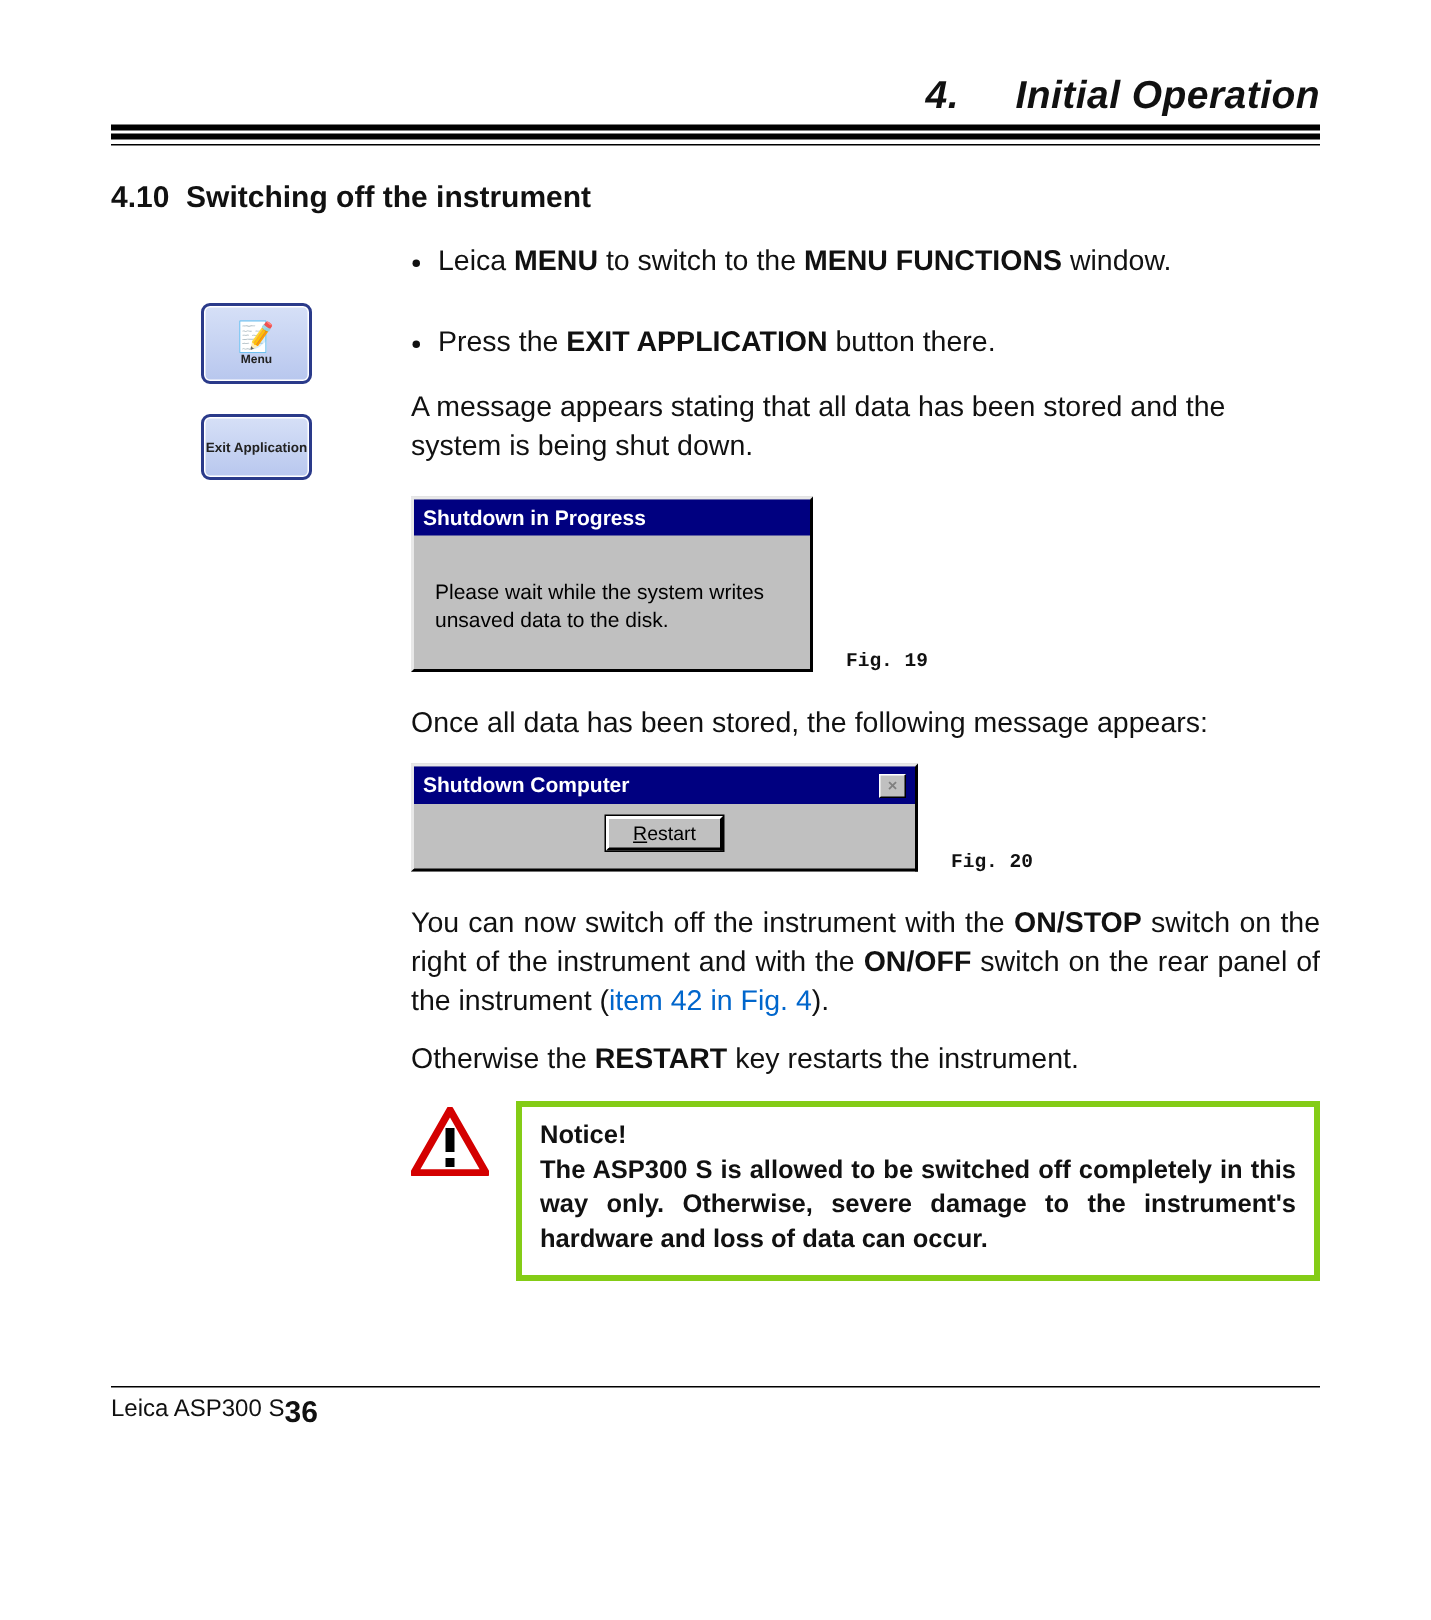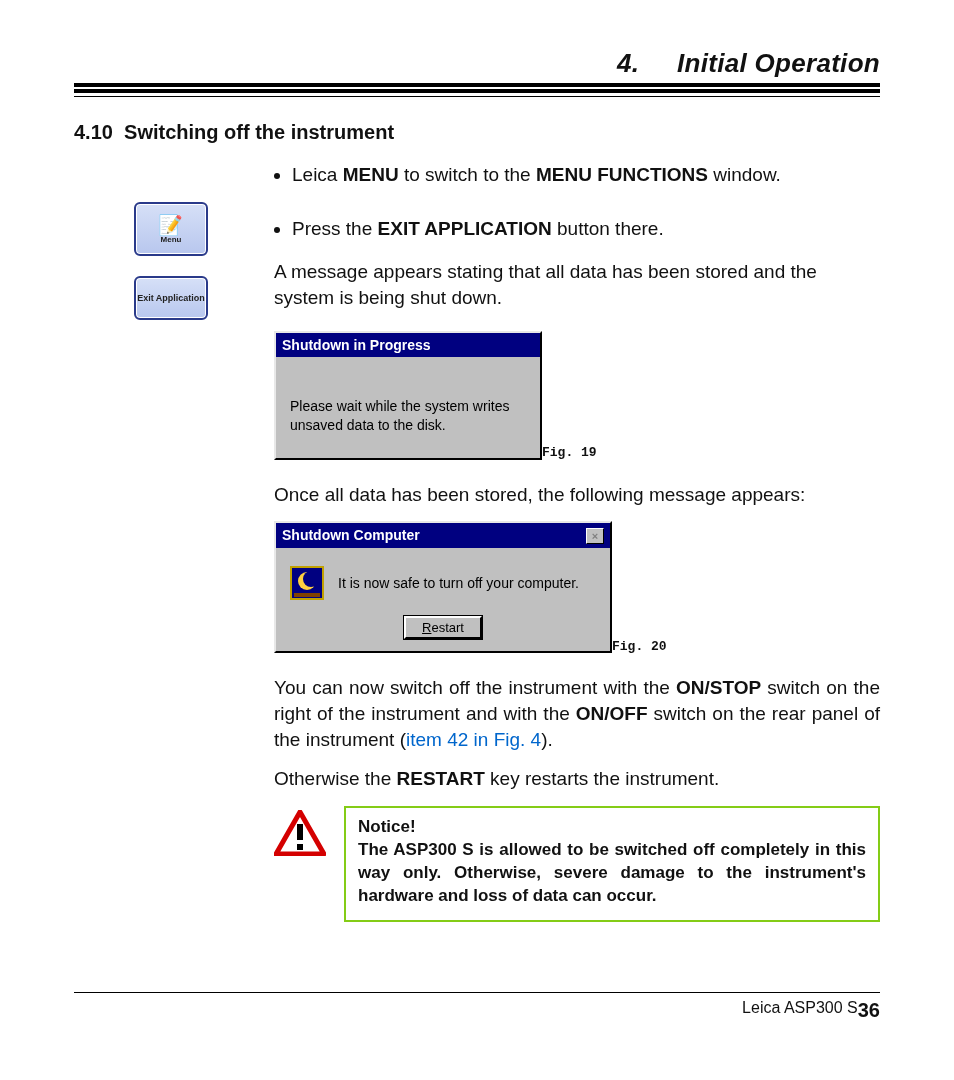"Shutdown in Progress" .fig-row { gap: none -> 22px }
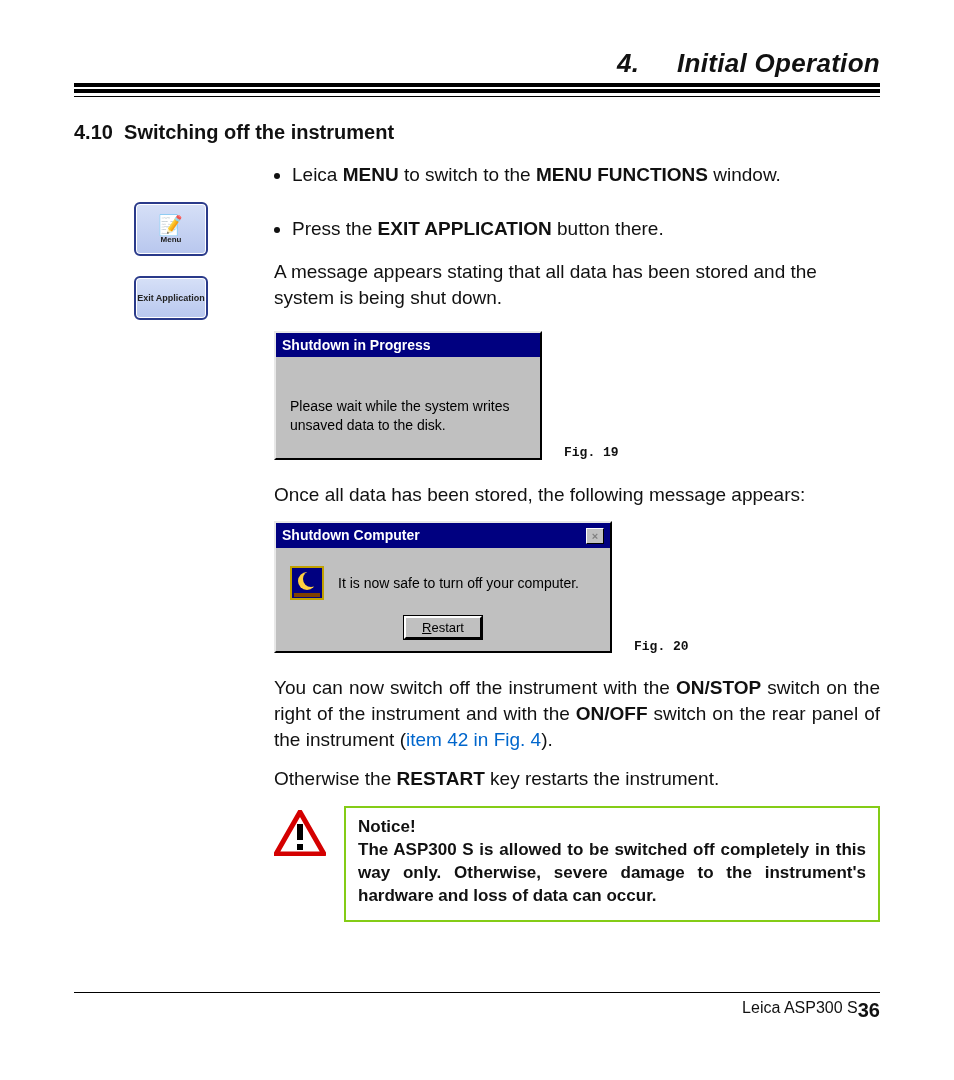"Please wait while the system" .dlg1 .win-body { padding: 40px 14px 24px 14px -> 28px 14px 24px 14px }
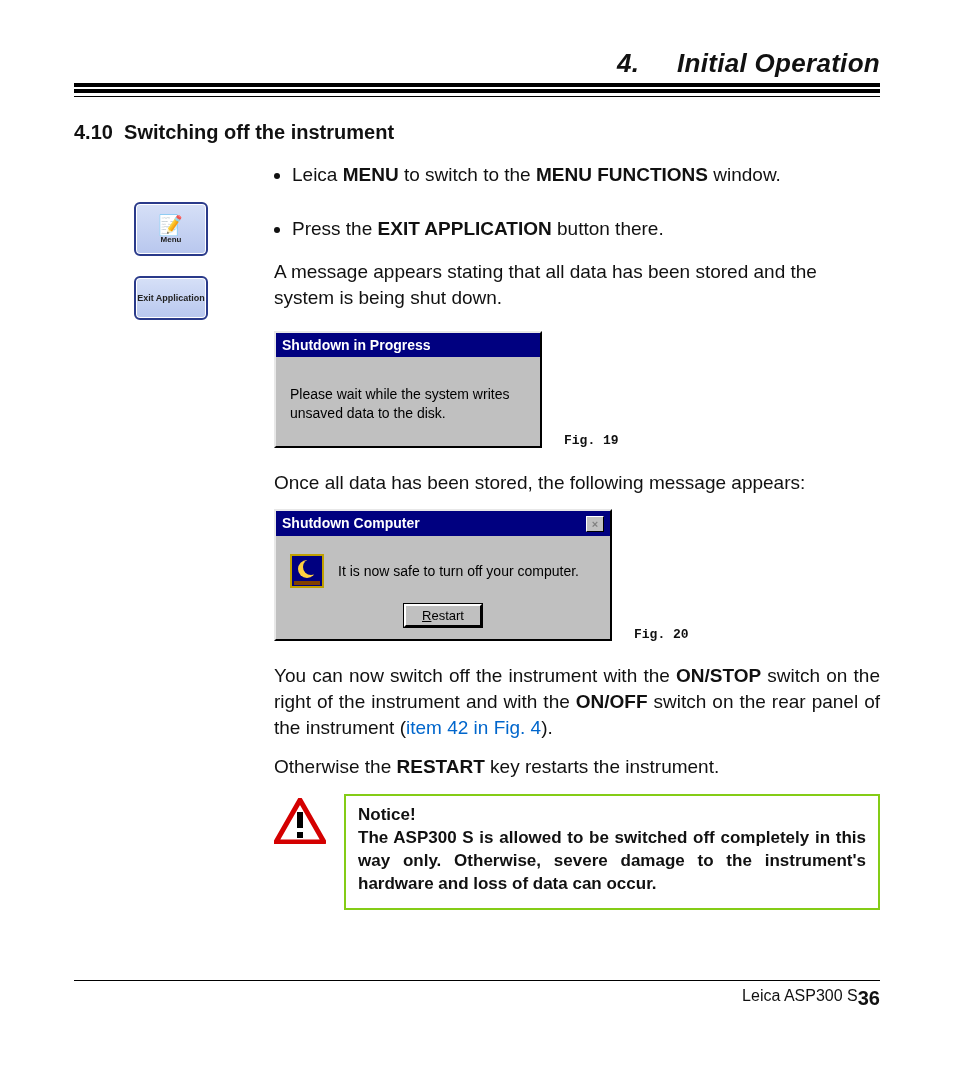"It is now safe to" div.win-body { html: <div> <span> <svg> <rect></rect> <circle></circle> <circle></circle> <rect></rect> </svg> </span> <span>It is now safe to turn off your computer.</span> </div> -> none }
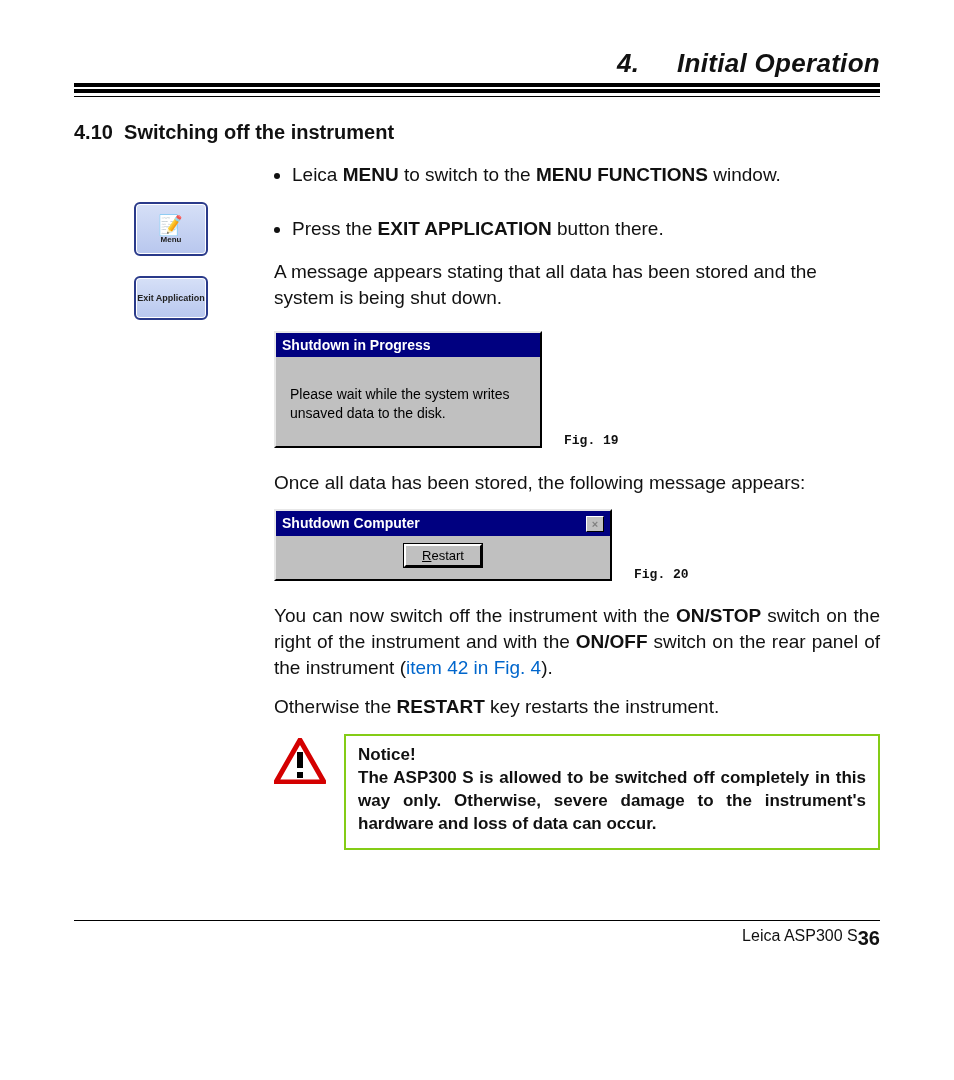"Notice!" .notice-box { border: 2px solid #84cc16 -> 4px solid #84cc16 }
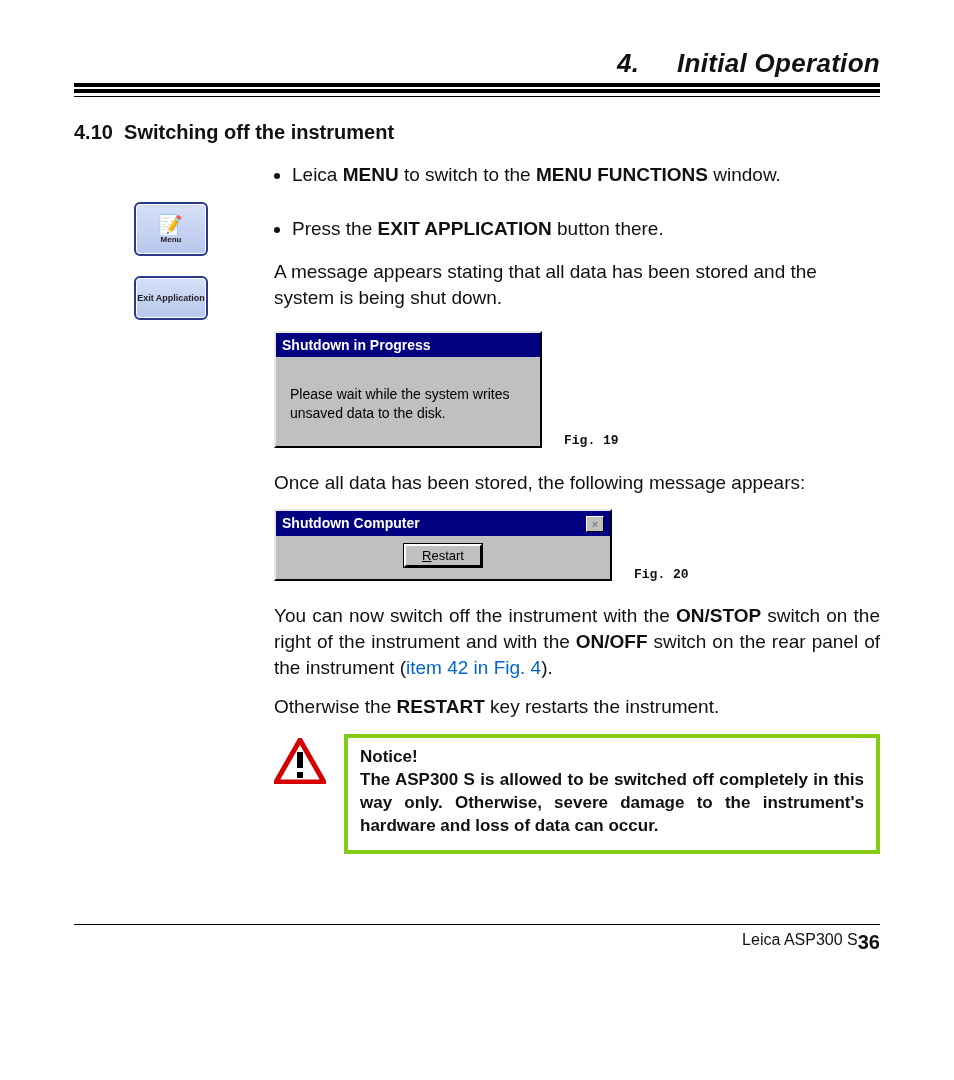"Leica ASP300 S" .footer { justify-content: flex-end -> flex-start }
